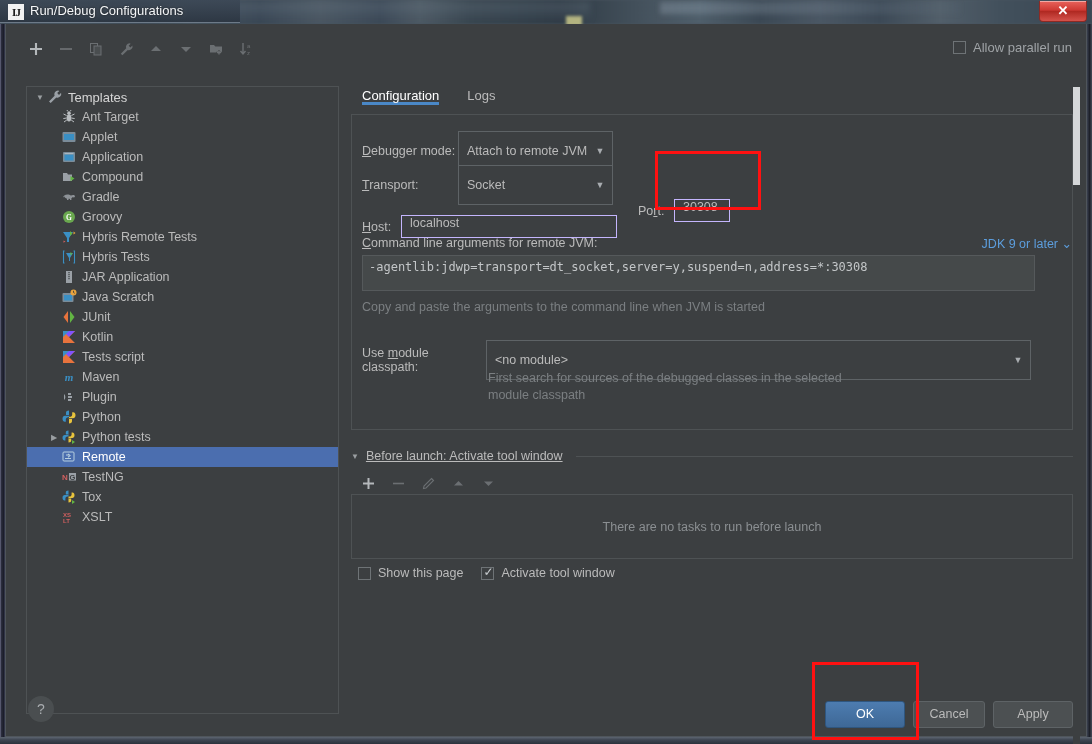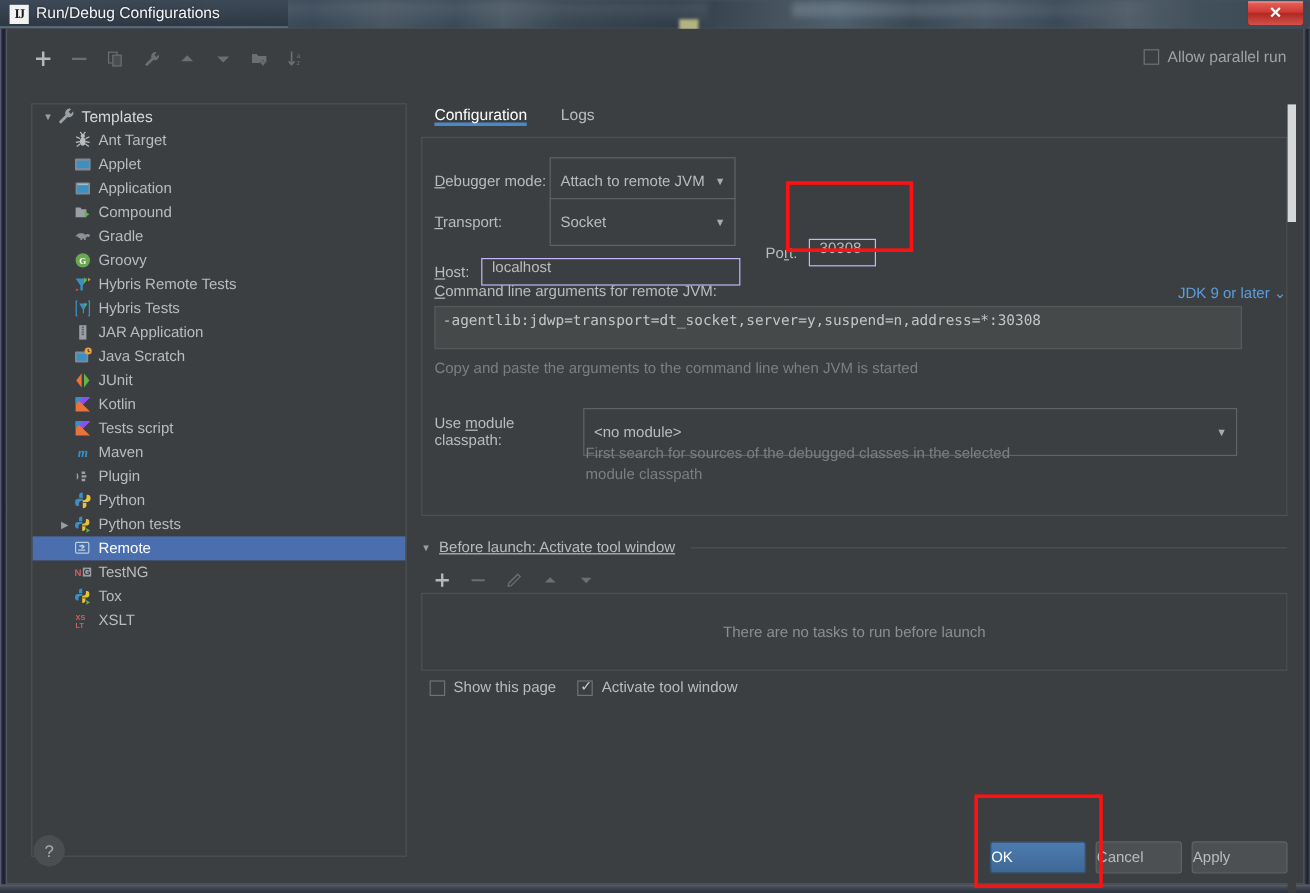"OK" .btn { text-align: left -> center }
